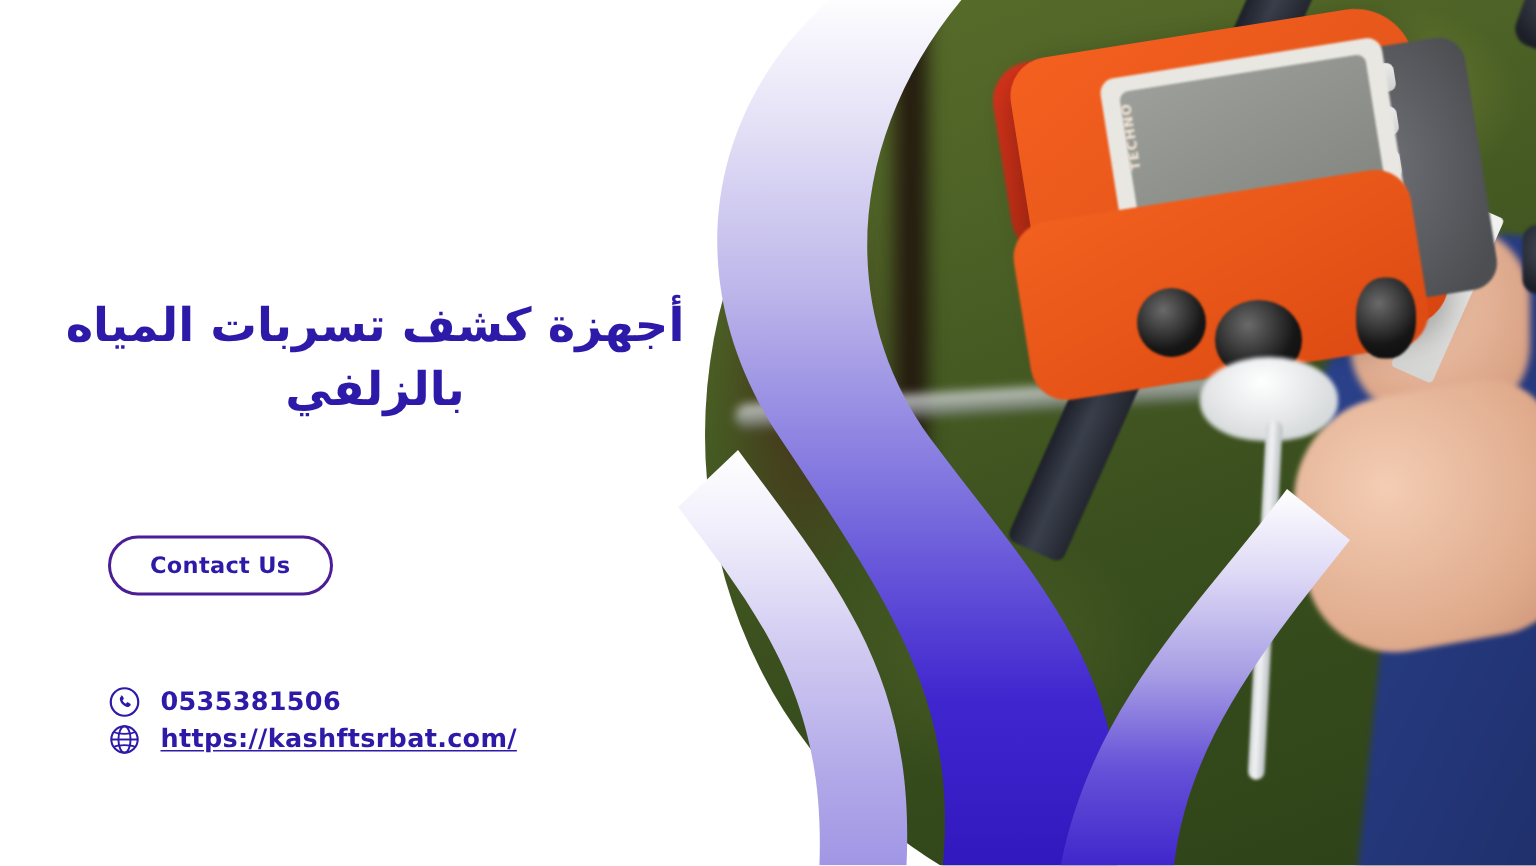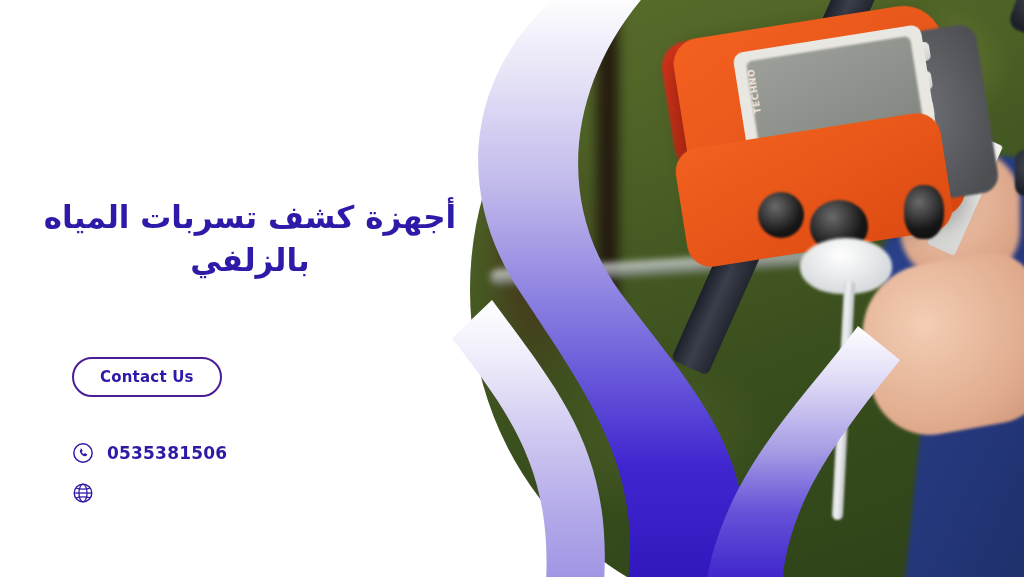"0535381506" .row-phone { top: 442px -> 457px }
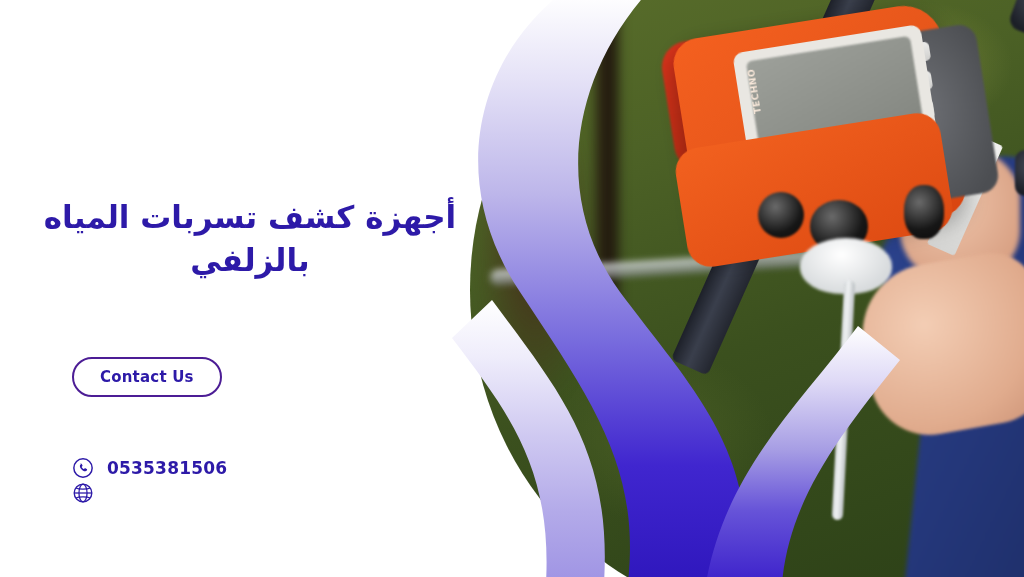"https://kashftsrbat.com/" a { html: none -> <a>https://kashftsrbat.com/</a> }
